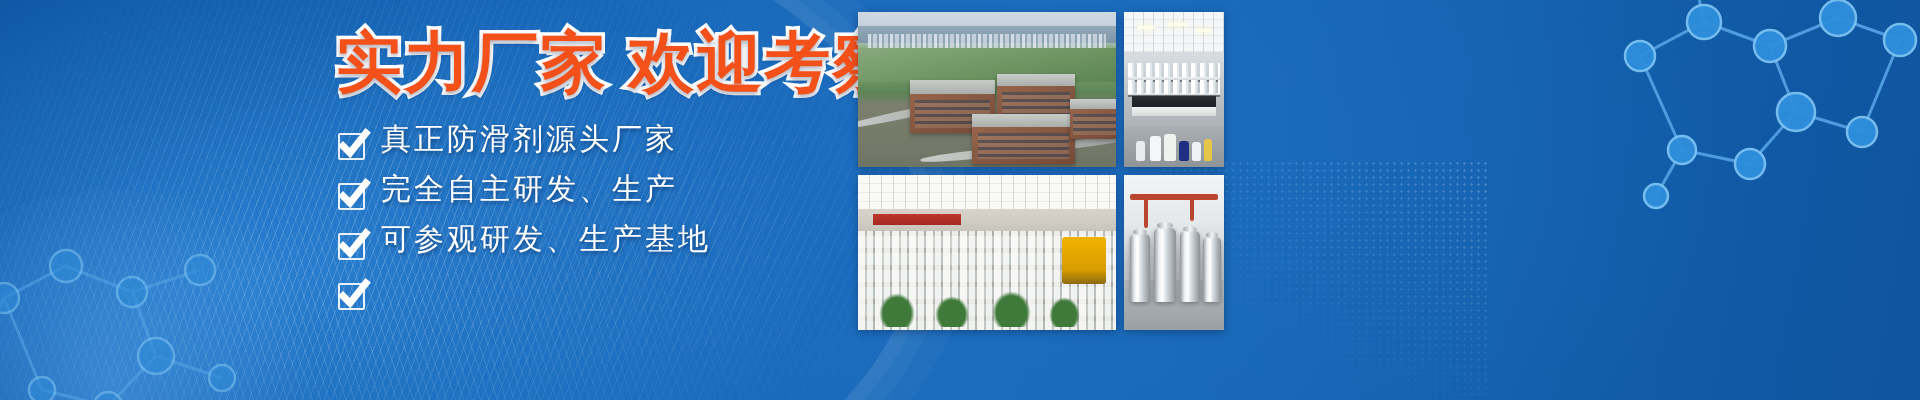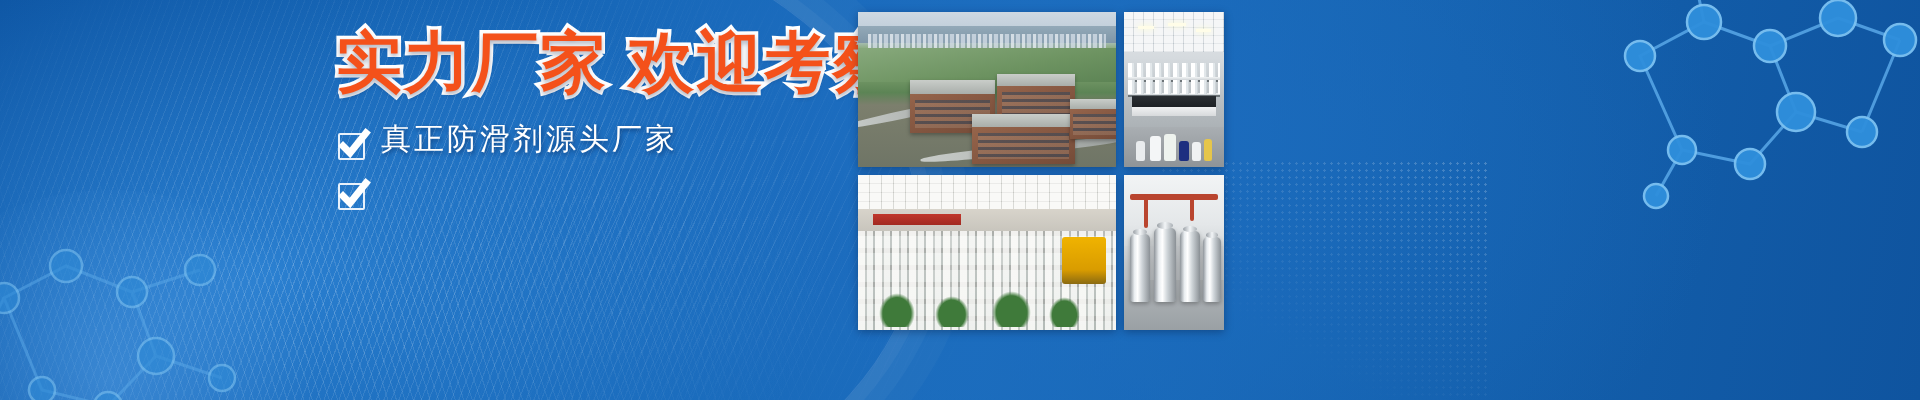"完全自主研发、生产" div.bullet-row { html: none -> <div> <span> <svg> <path></path> </svg> </span> <span>完全自主研发、生产</span> </div> }
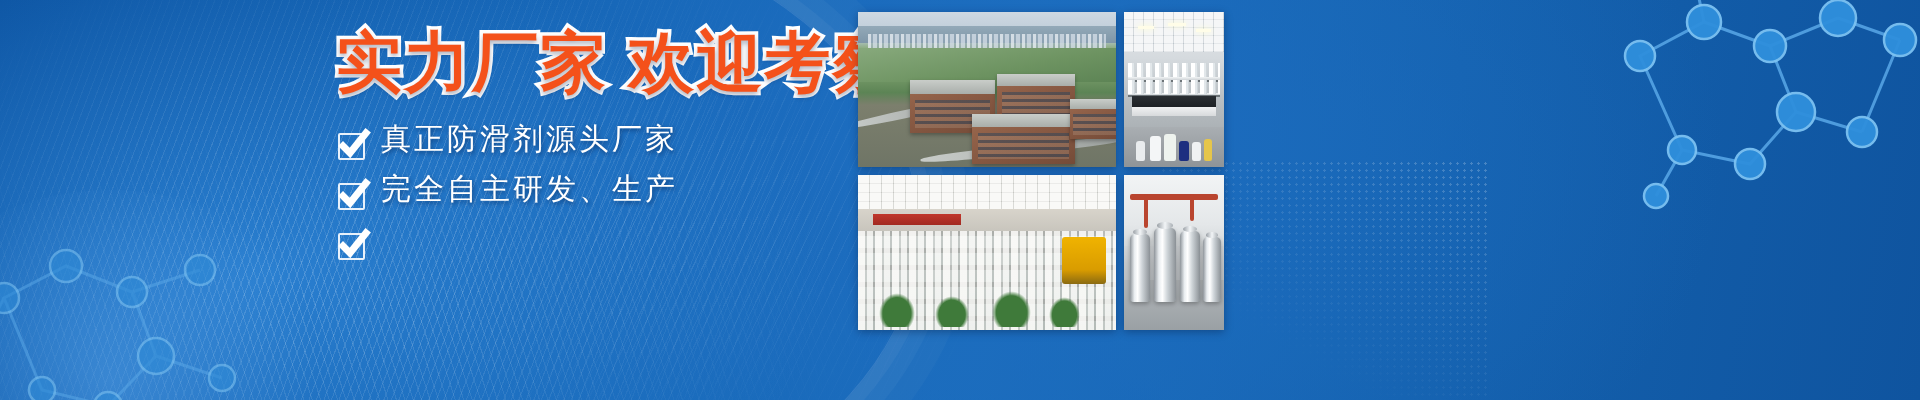"可参观研发、生产基地" div.bullet-row { html: none -> <div> <span> <svg> <path></path> </svg> </span> <span>可参观研发、生产基地</span> </div> }
